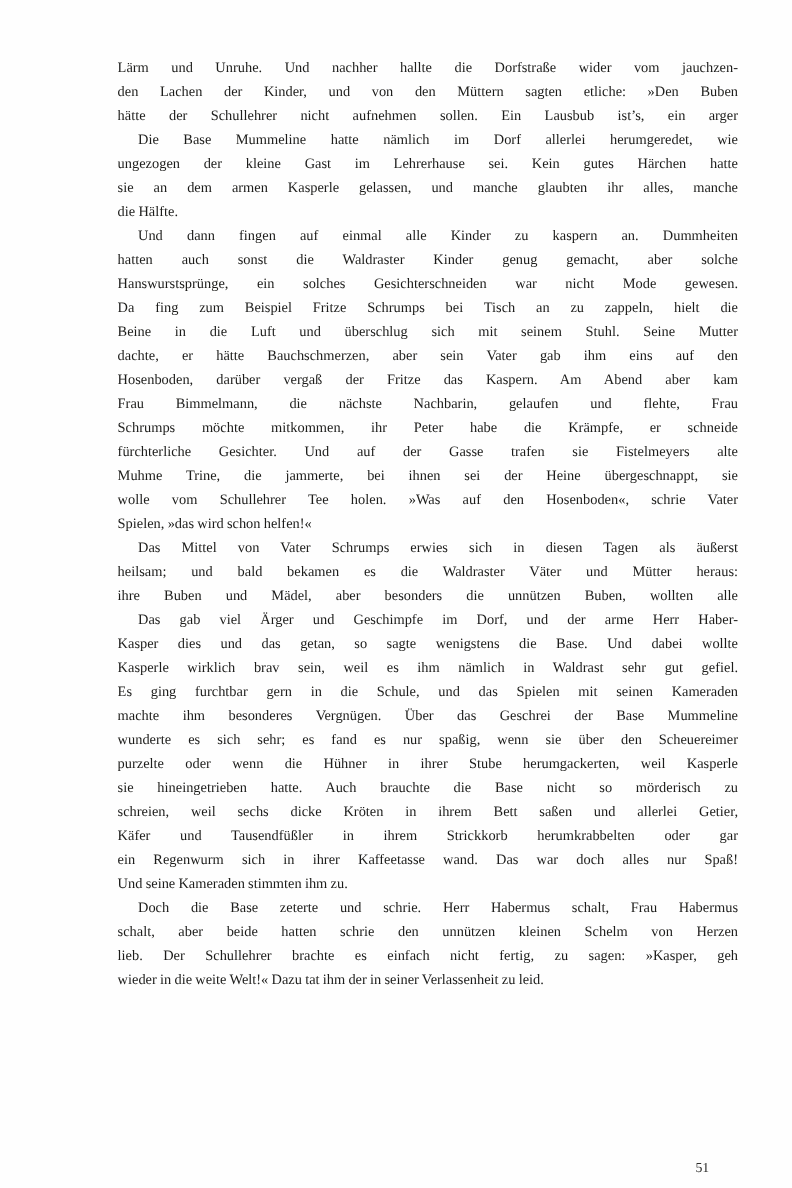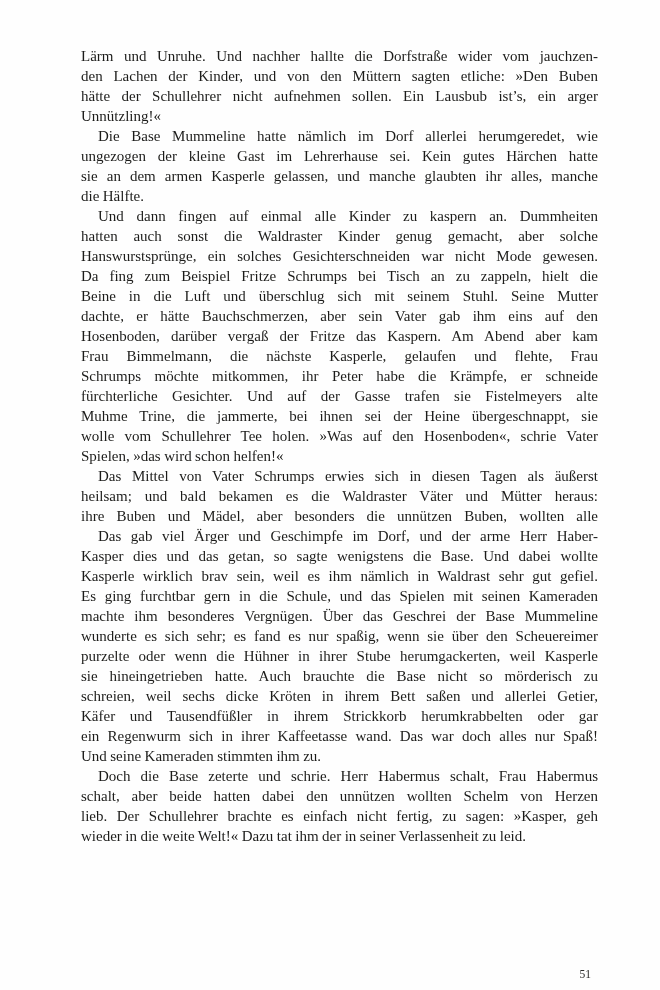"Lärm und Unruhe. Und nachher" .text-block { font-size: 15px -> 12px; left: 81px -> 98px }
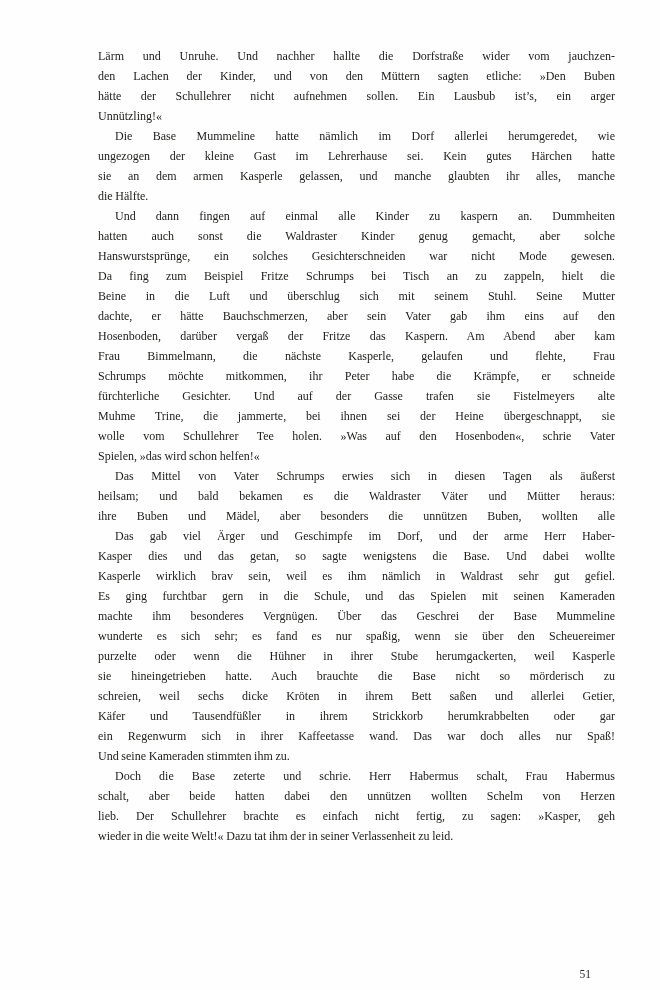"Unnützling!«" div.line { html: <div>Unnützling!«</div> -> none }
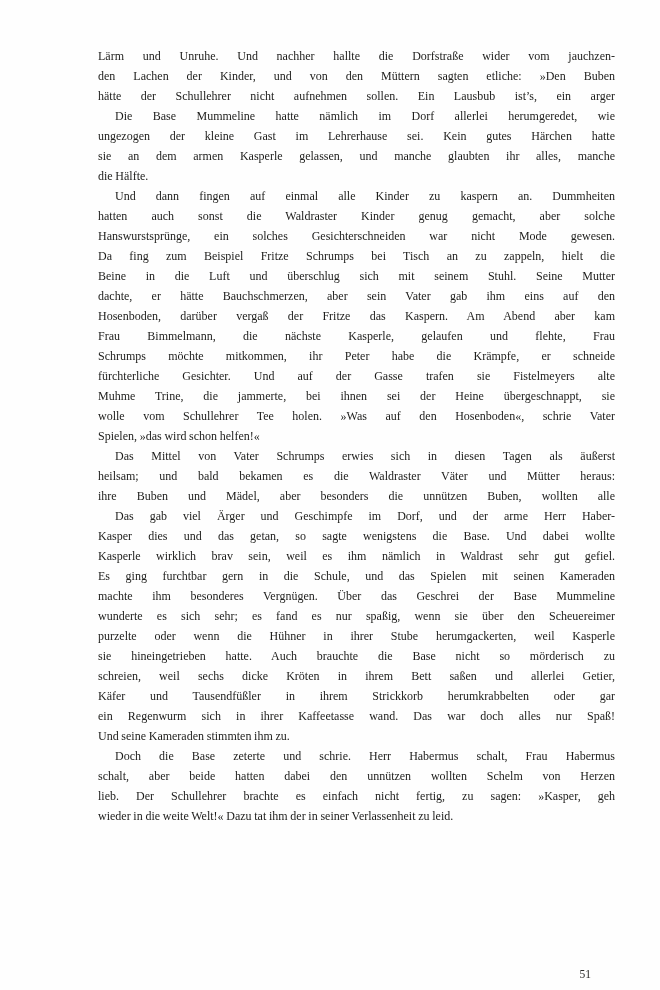"Frau Bimmelmann, die nächste Kasperle," div.line { text: Kasperle -> Nachbarin }
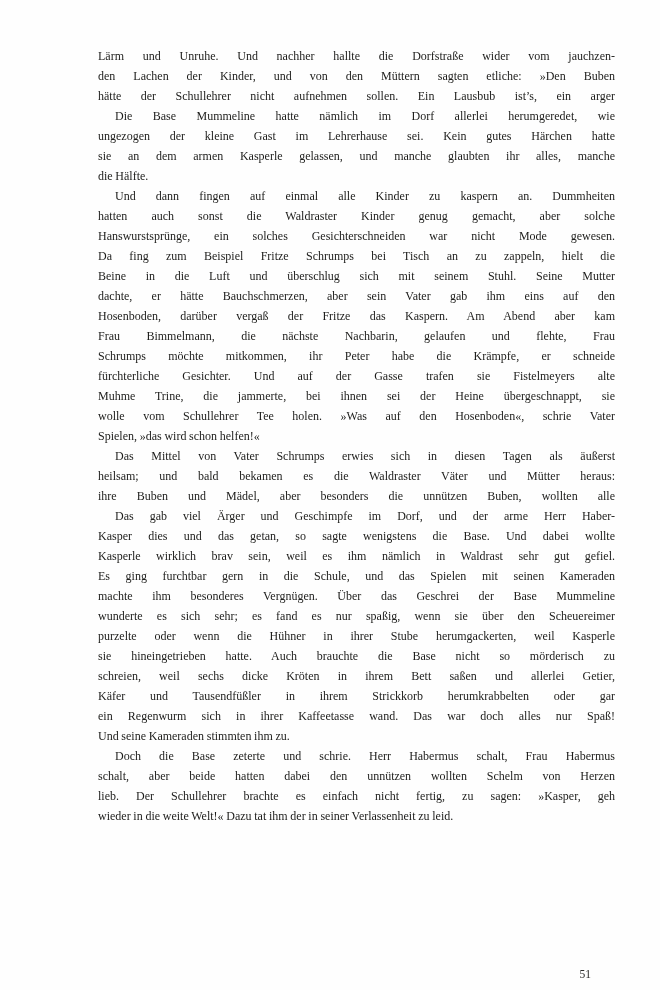"schalt, aber beide hatten dabei" div.line { text: dabei den unnützen wollten -> schrie den unnützen kleinen }
